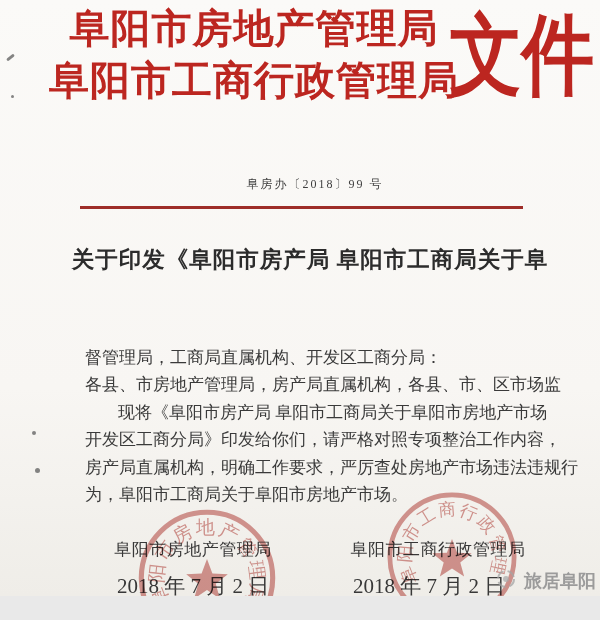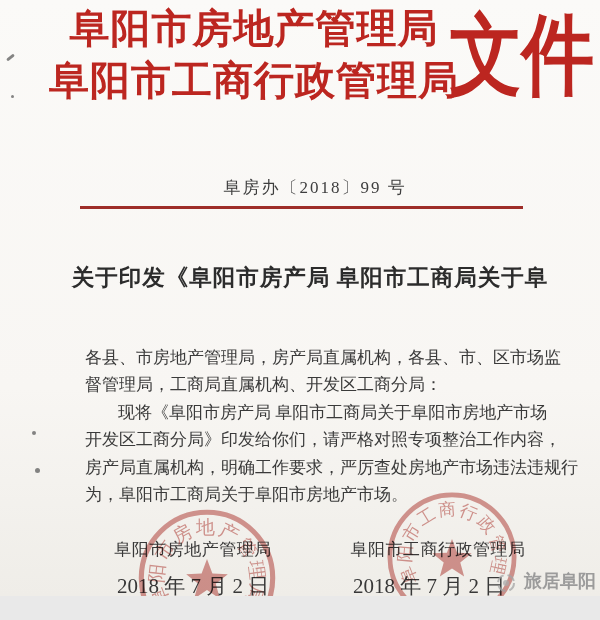"阜房办〔2018〕99 号" .doc-number { font-size: 17px -> 12px }
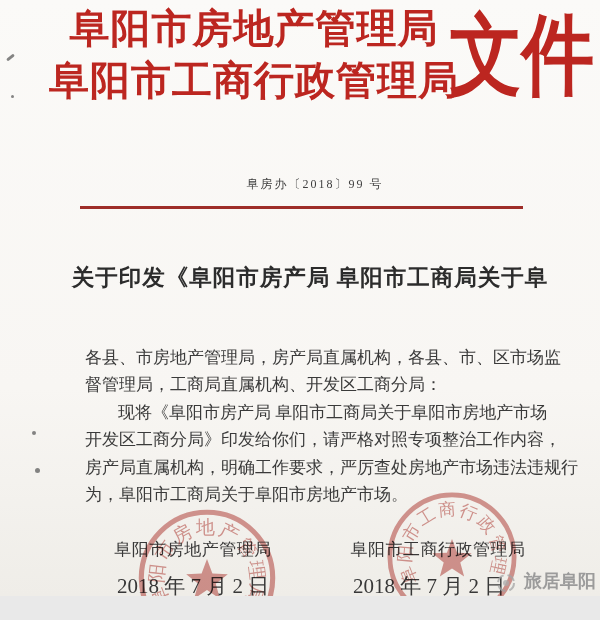"关于印发《阜阳市房产局 阜阳市工商局关于阜" .title { top: 262px -> 244px }
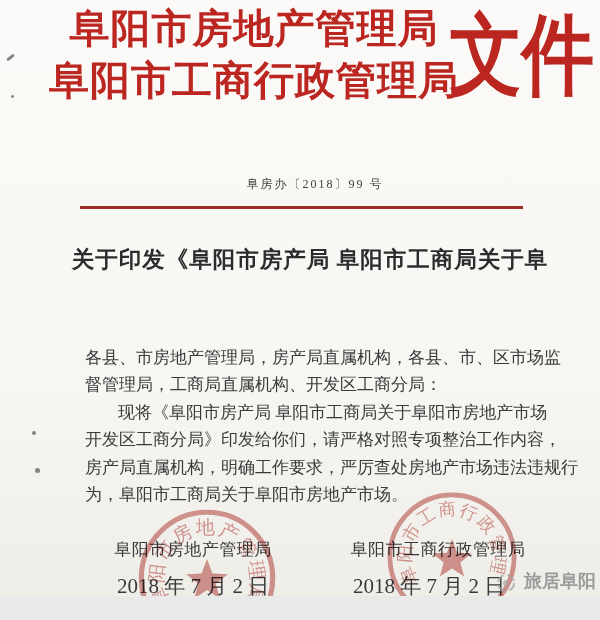"各县、市房地产管理局，房产局直属机构，各县、市、区市场监" div.line { order: before "督管理局，工商局直属机构、开发区工商分局：" -> after "督管理局，工商局直属机构、开发区工商分局：" }
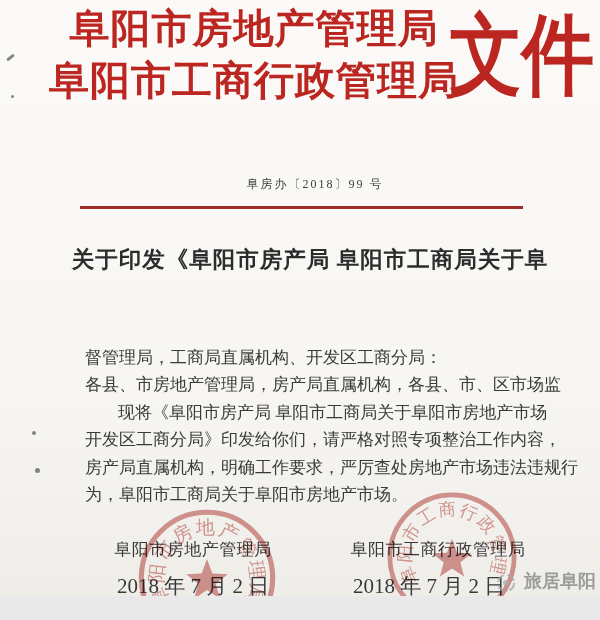"旅居阜阳" .watermark { align-items: flex-end -> flex-start }
